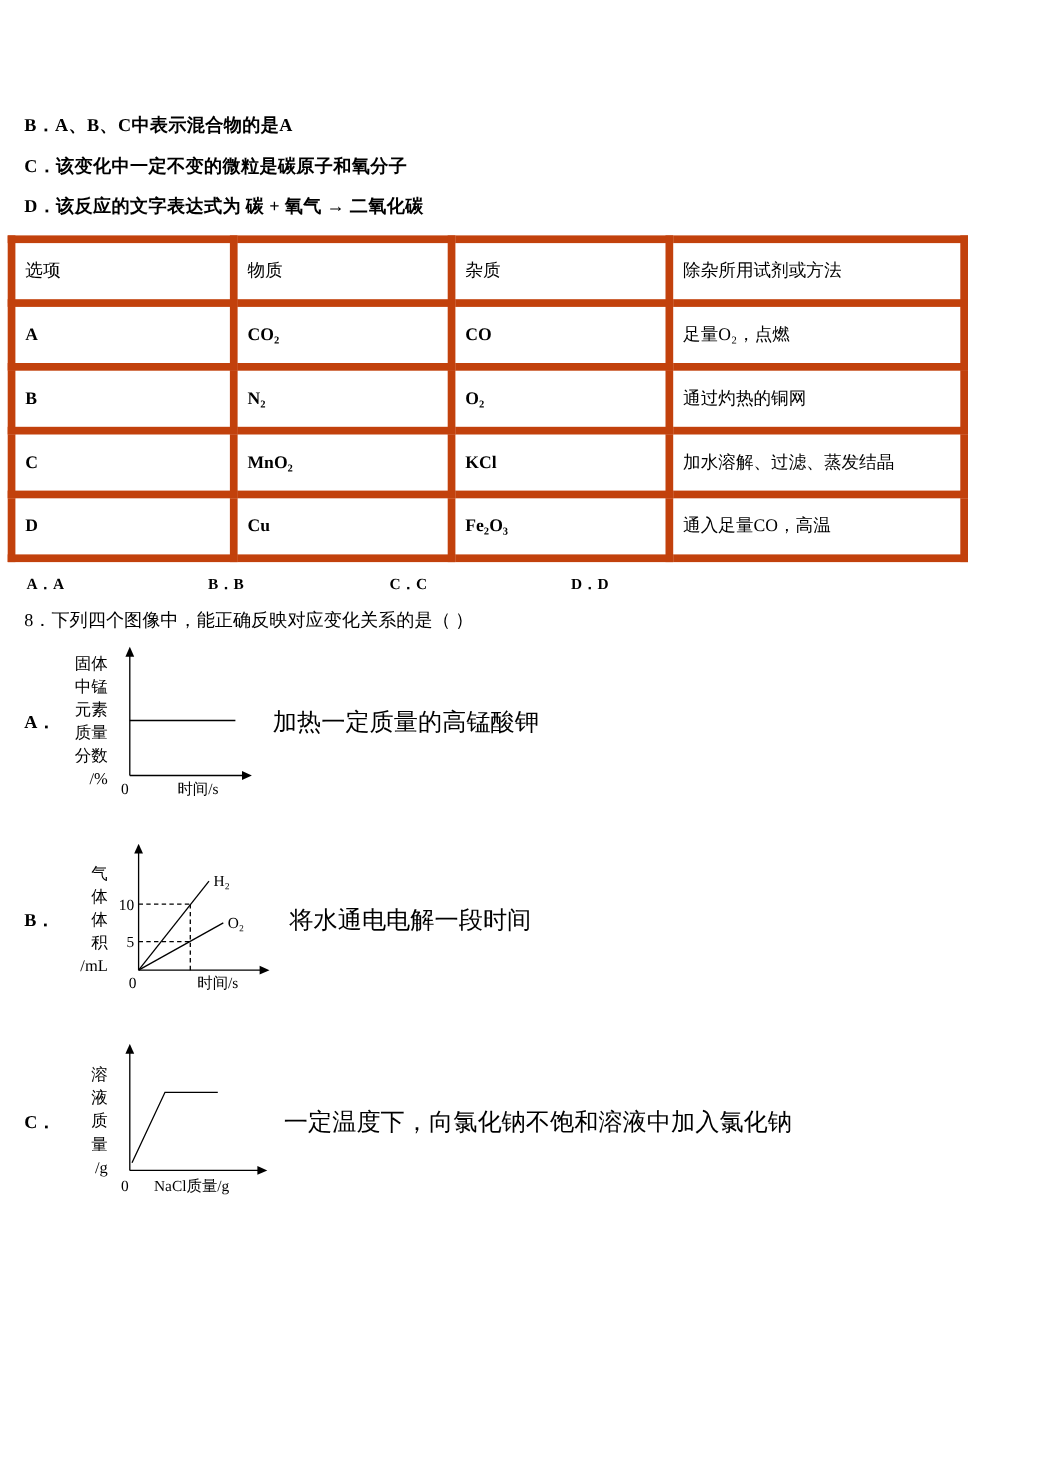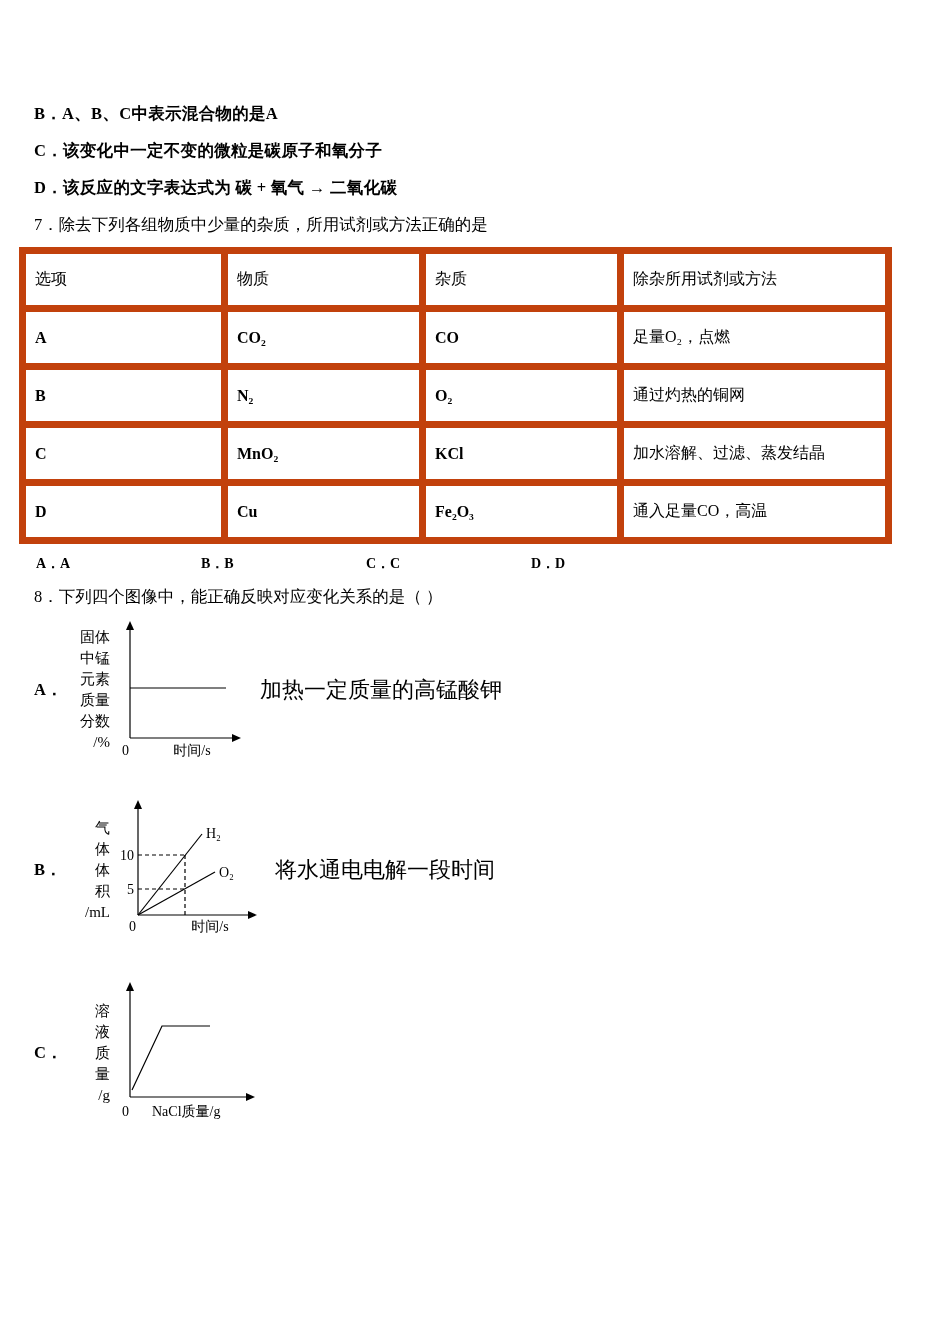"B．A、B、C中表示混合物的是A" .page { padding: 103px 50px 0 34px -> 103px 50px 0 22px }
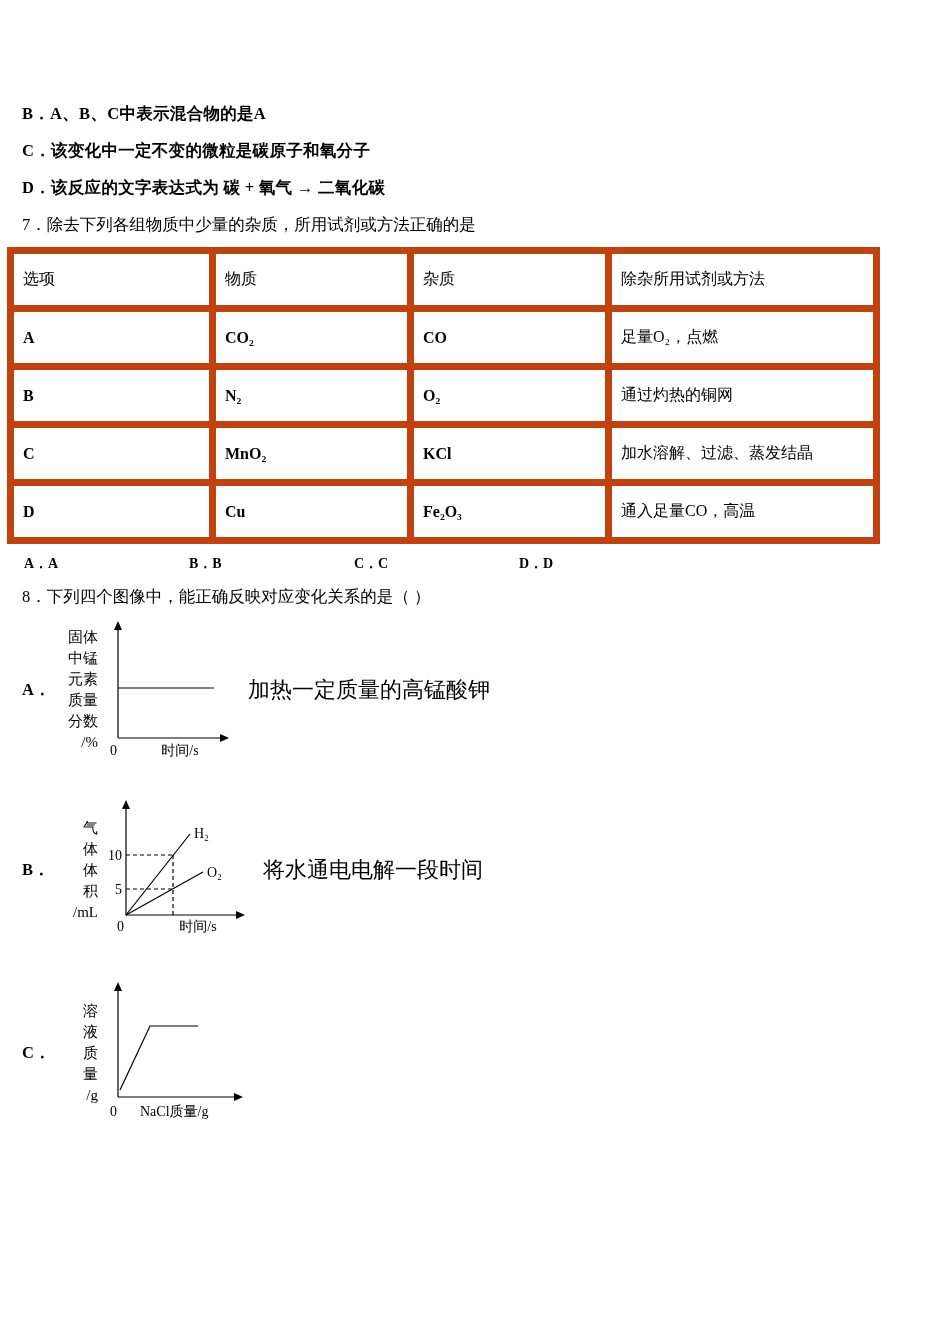"7．除去下列各组物质中少量的杂质，所用试剂或方法正确的是" div.stem { html: <div>7．除去下列各组物质中少量的杂质，所用试剂或方法正确的是</div> -> none }
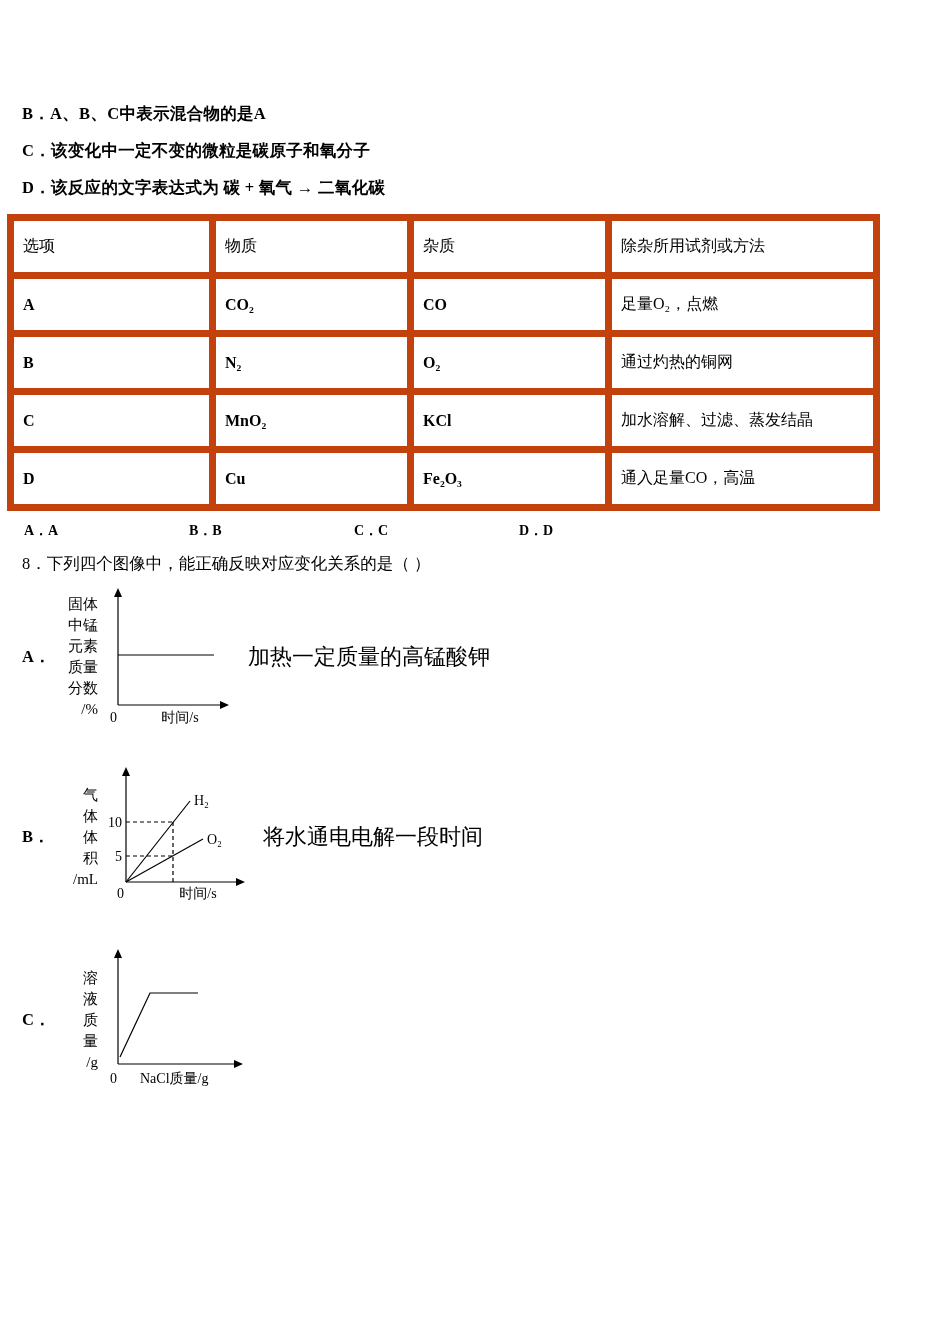"一定温度下，向氯化钠不饱和溶液中加入氯化钠" div.desc { html: none -> <div>一定温度下，向氯化钠不饱和溶液中加入氯化钠</div> }
